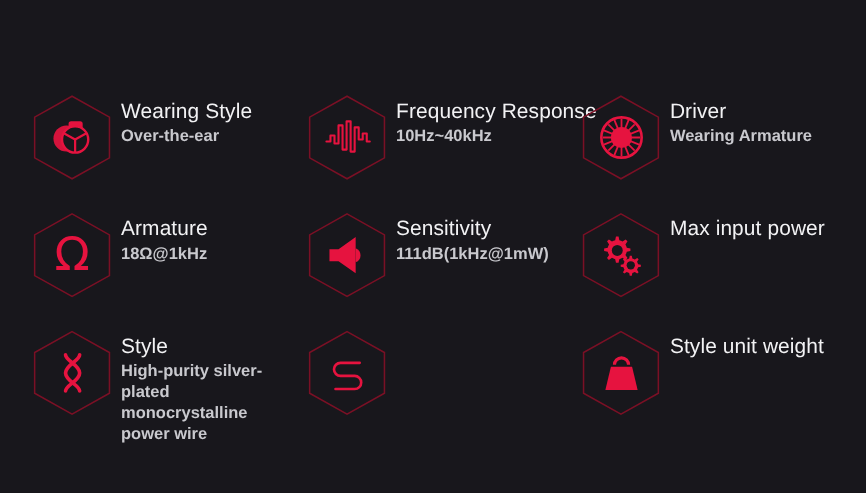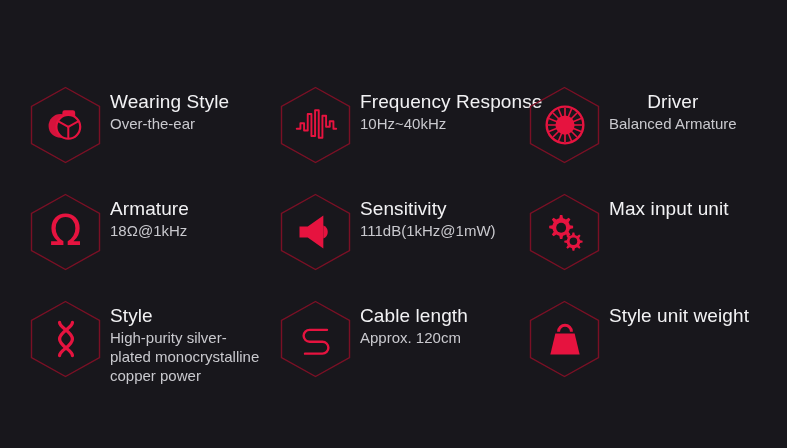"Driver" .spec-item.col3 { text-align: center -> none }
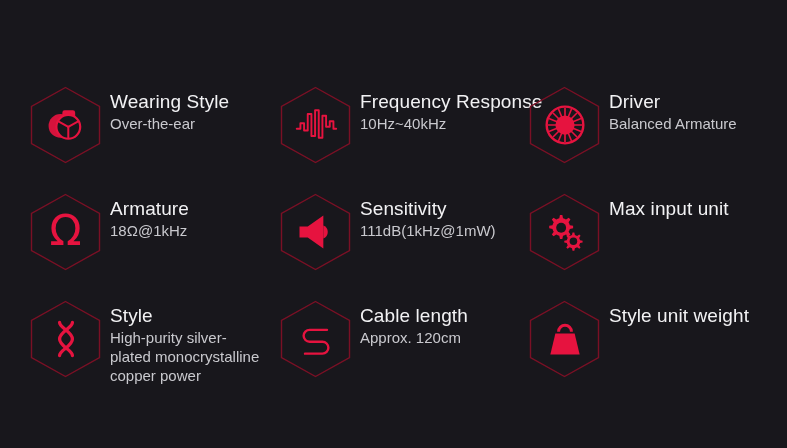"Over-the-ear" .spec-value { font-weight: 400 -> 700 }
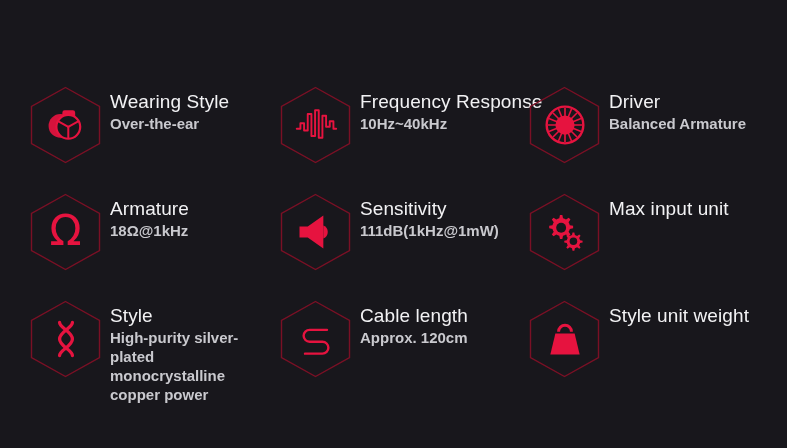"Balanced Armature" div.spec-value { text: Balanced -> Wearing }
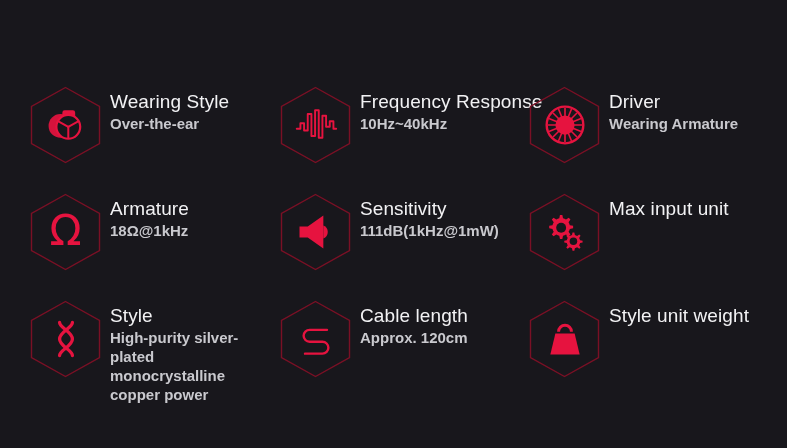"Max input unit" div.spec-title { text: unit -> power }
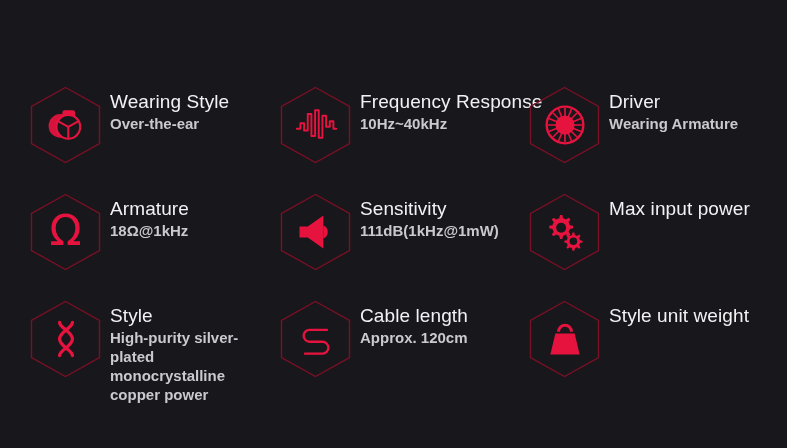"Cable length" div.spec-text { html: <div> <div>Cable length</div> <div>Approx. 120cm</div> </div> -> none }
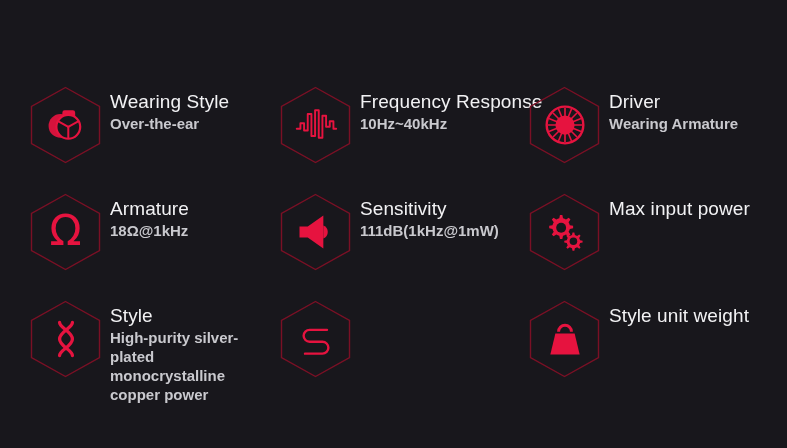"High-purity silver-plated" div.spec-value { text: copper power -> power wire }
